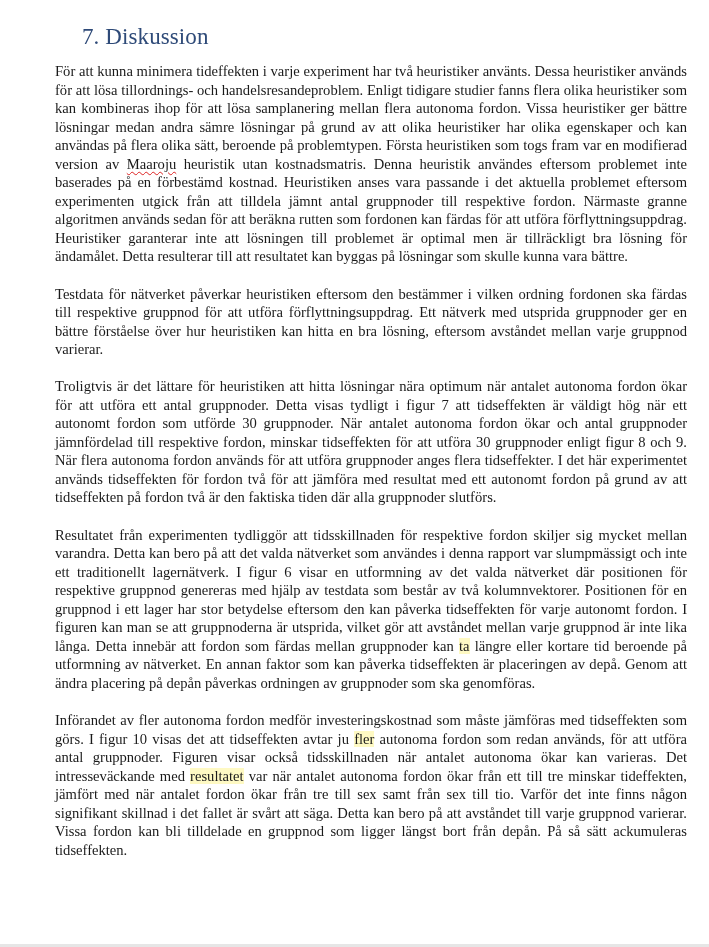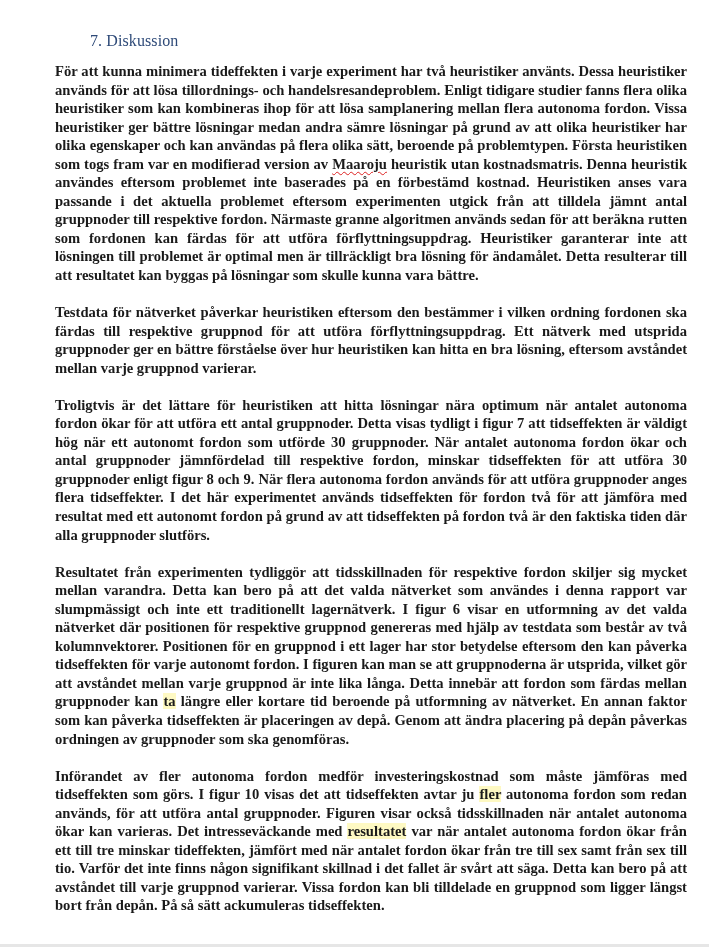"7. Diskussion" h1 { font-size: 16px -> 23px; margin: 16px -> 8px }
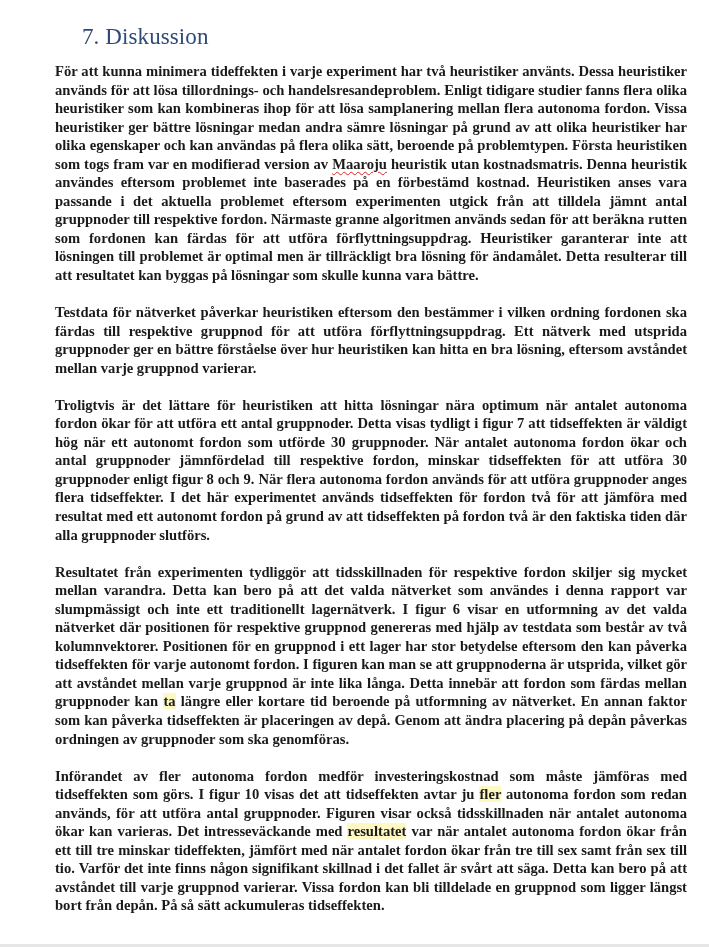"För att kunna minimera tideffekten" .body p { font-weight: bold -> none }
